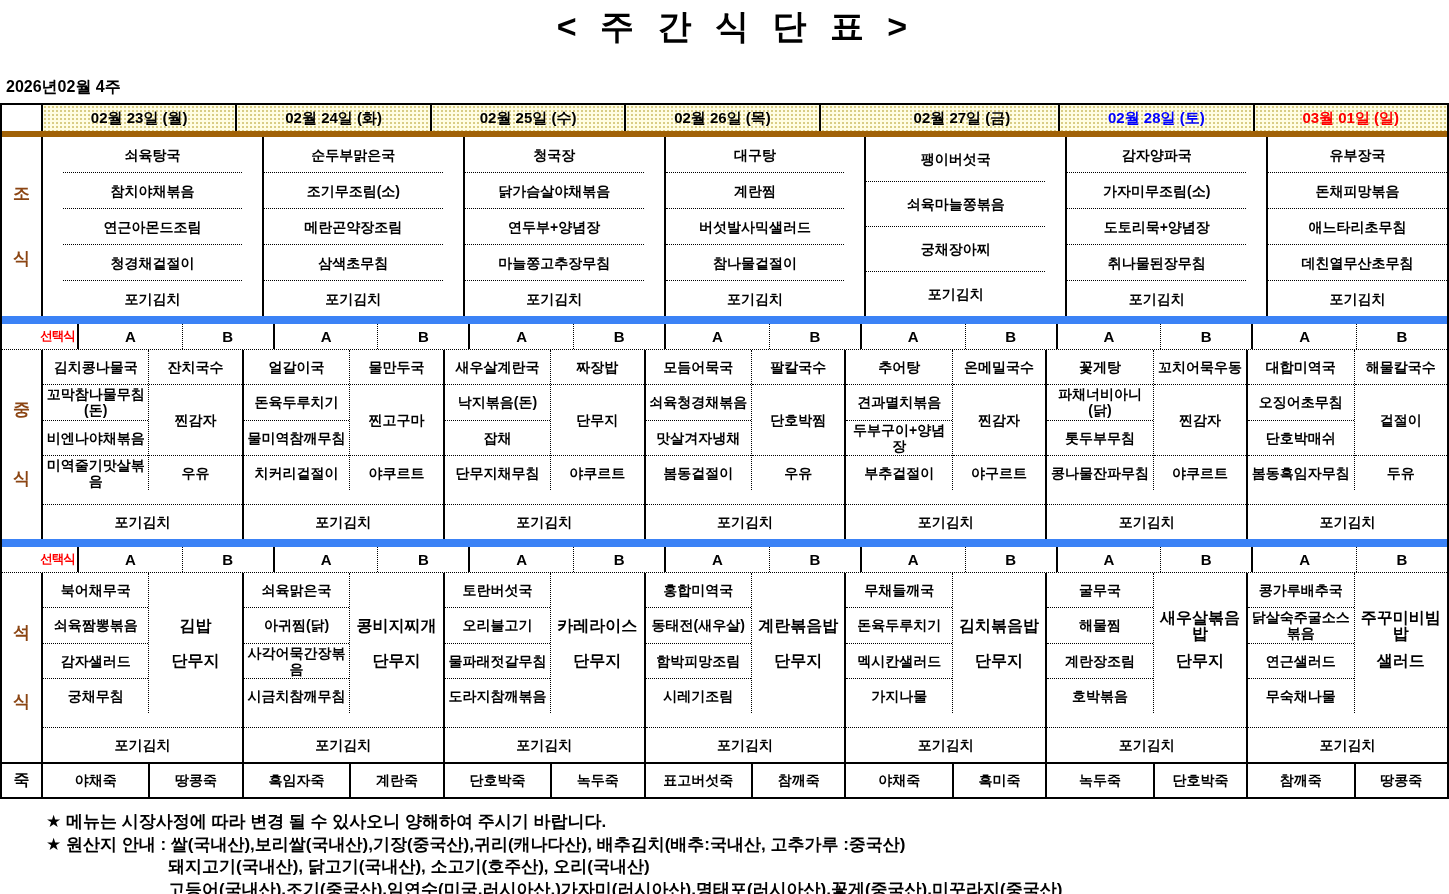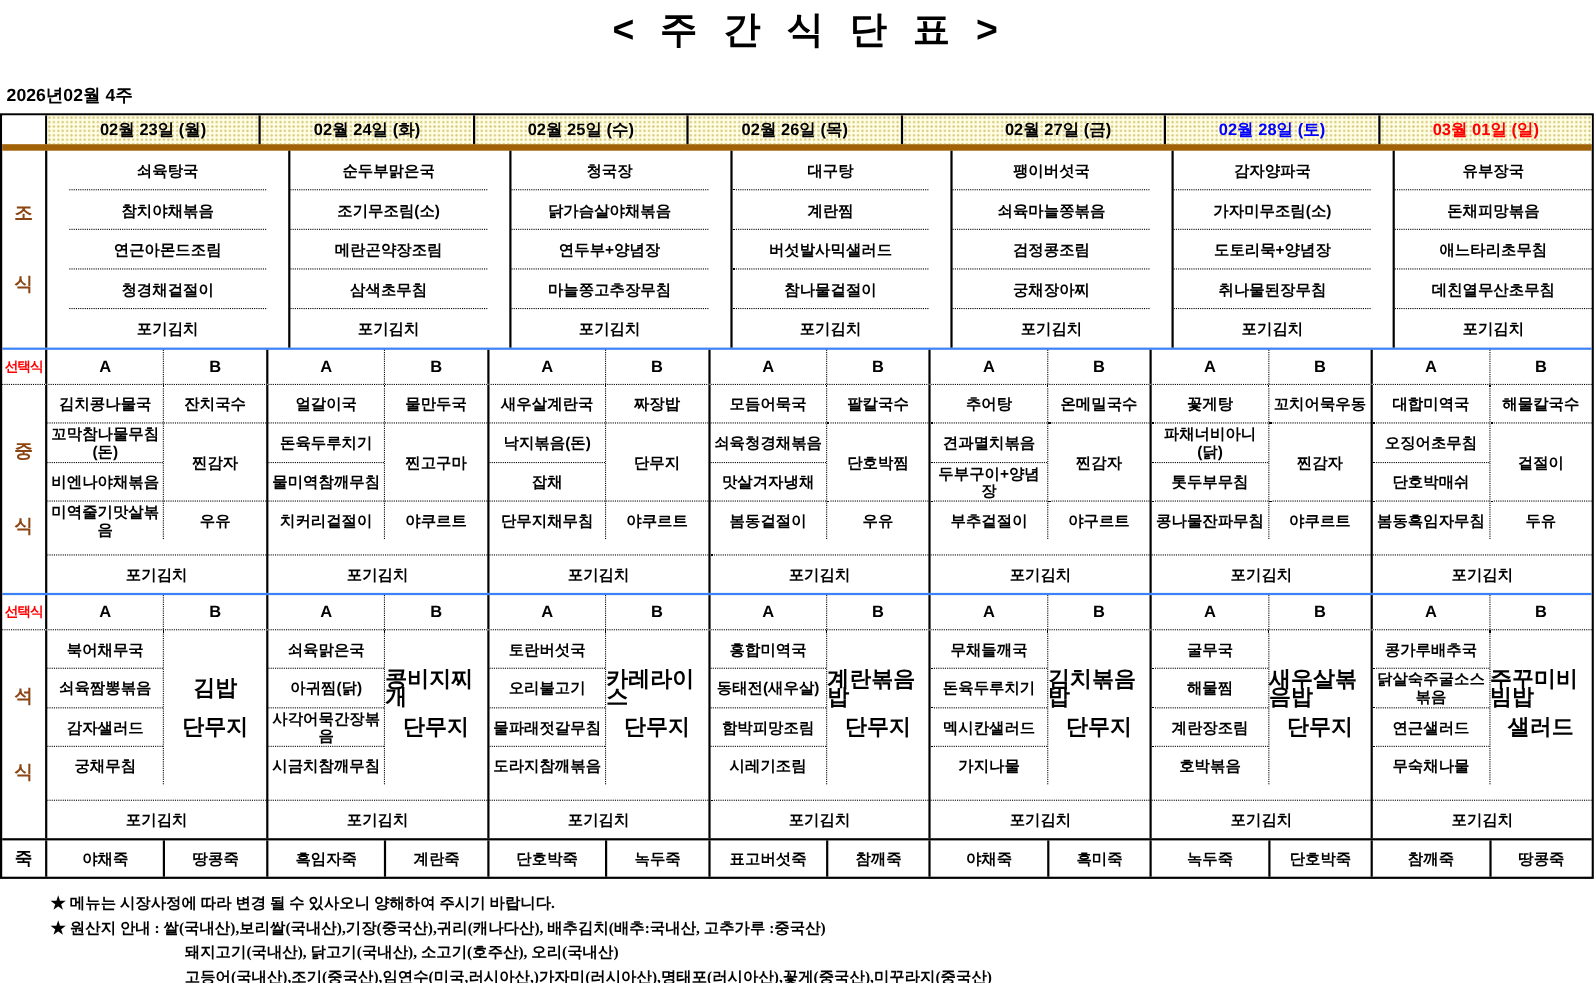"검정콩조림" div.cell { html: <div>검정콩조림</div> -> none }
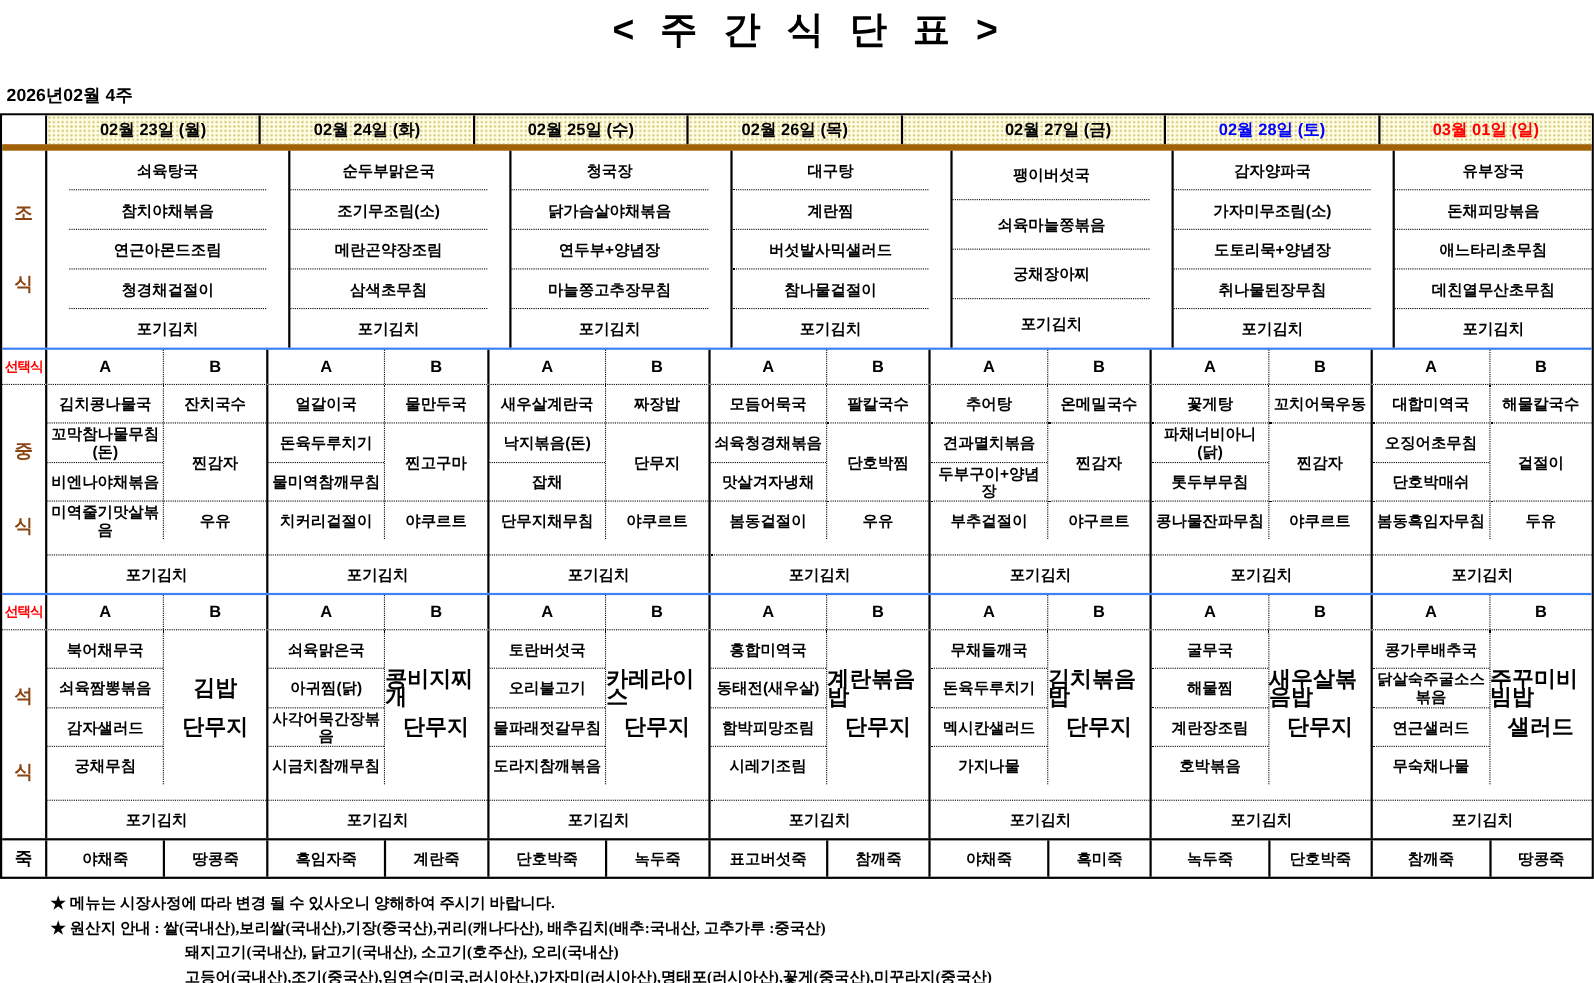"선택식" .selrow { border-top: 2px solid #3b82f6 -> 8px solid #3b82f6; padding-left: none -> 36px }
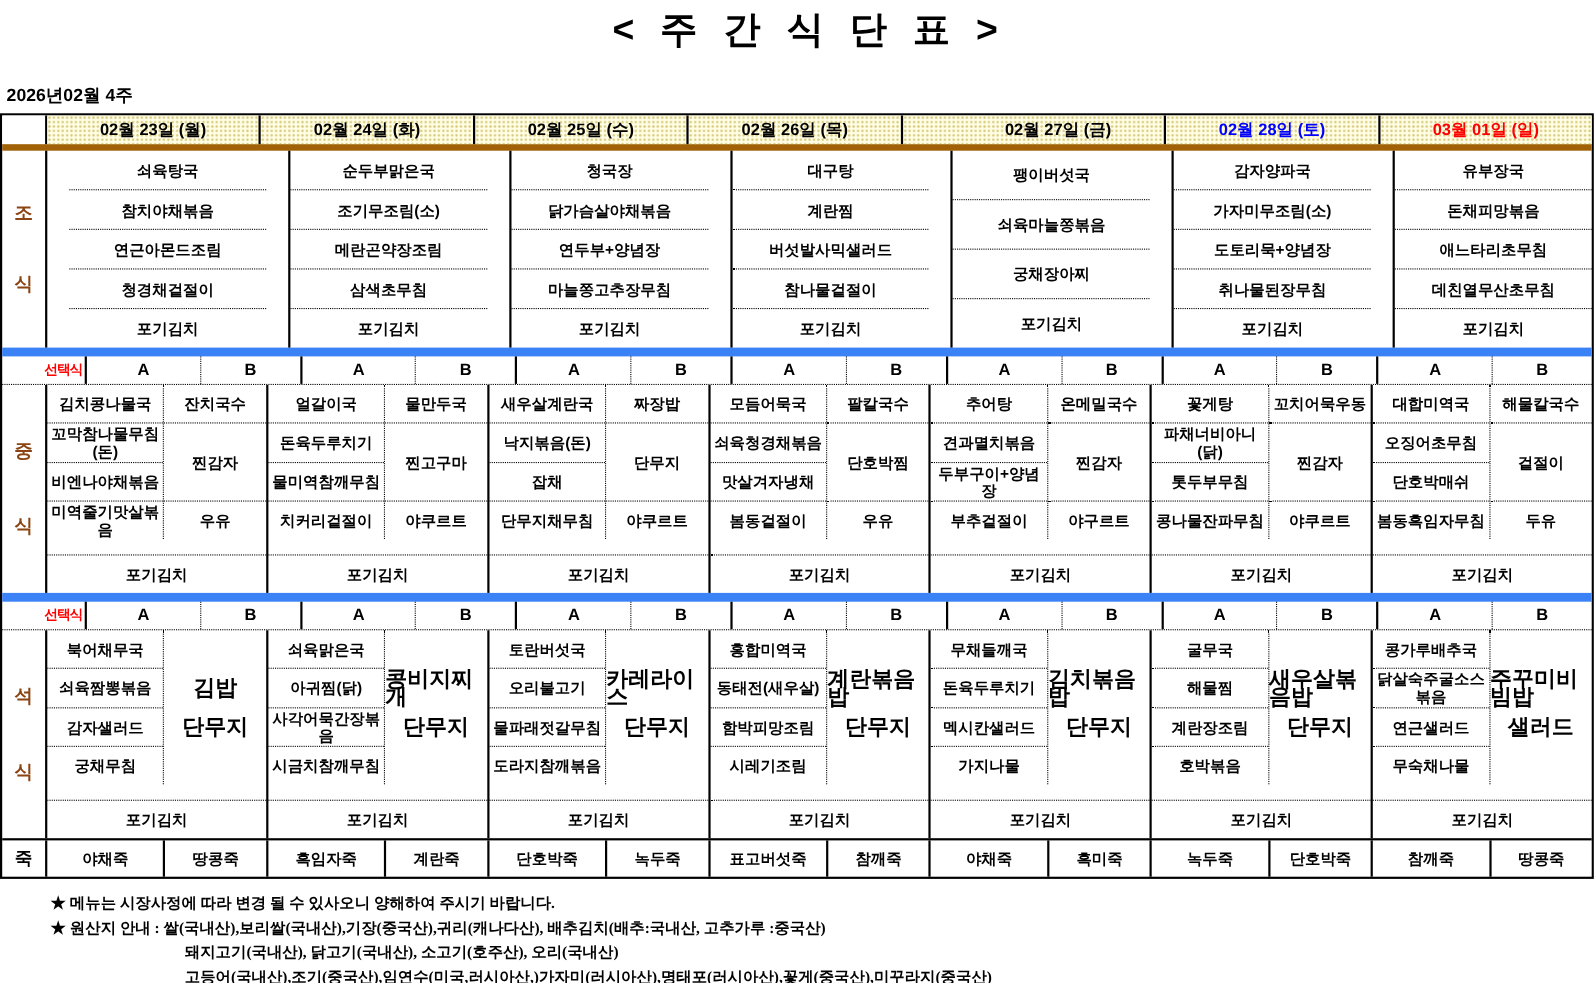"김밥" .colB.free .bline { font-size: 20px -> 16px; text-align: none -> center }
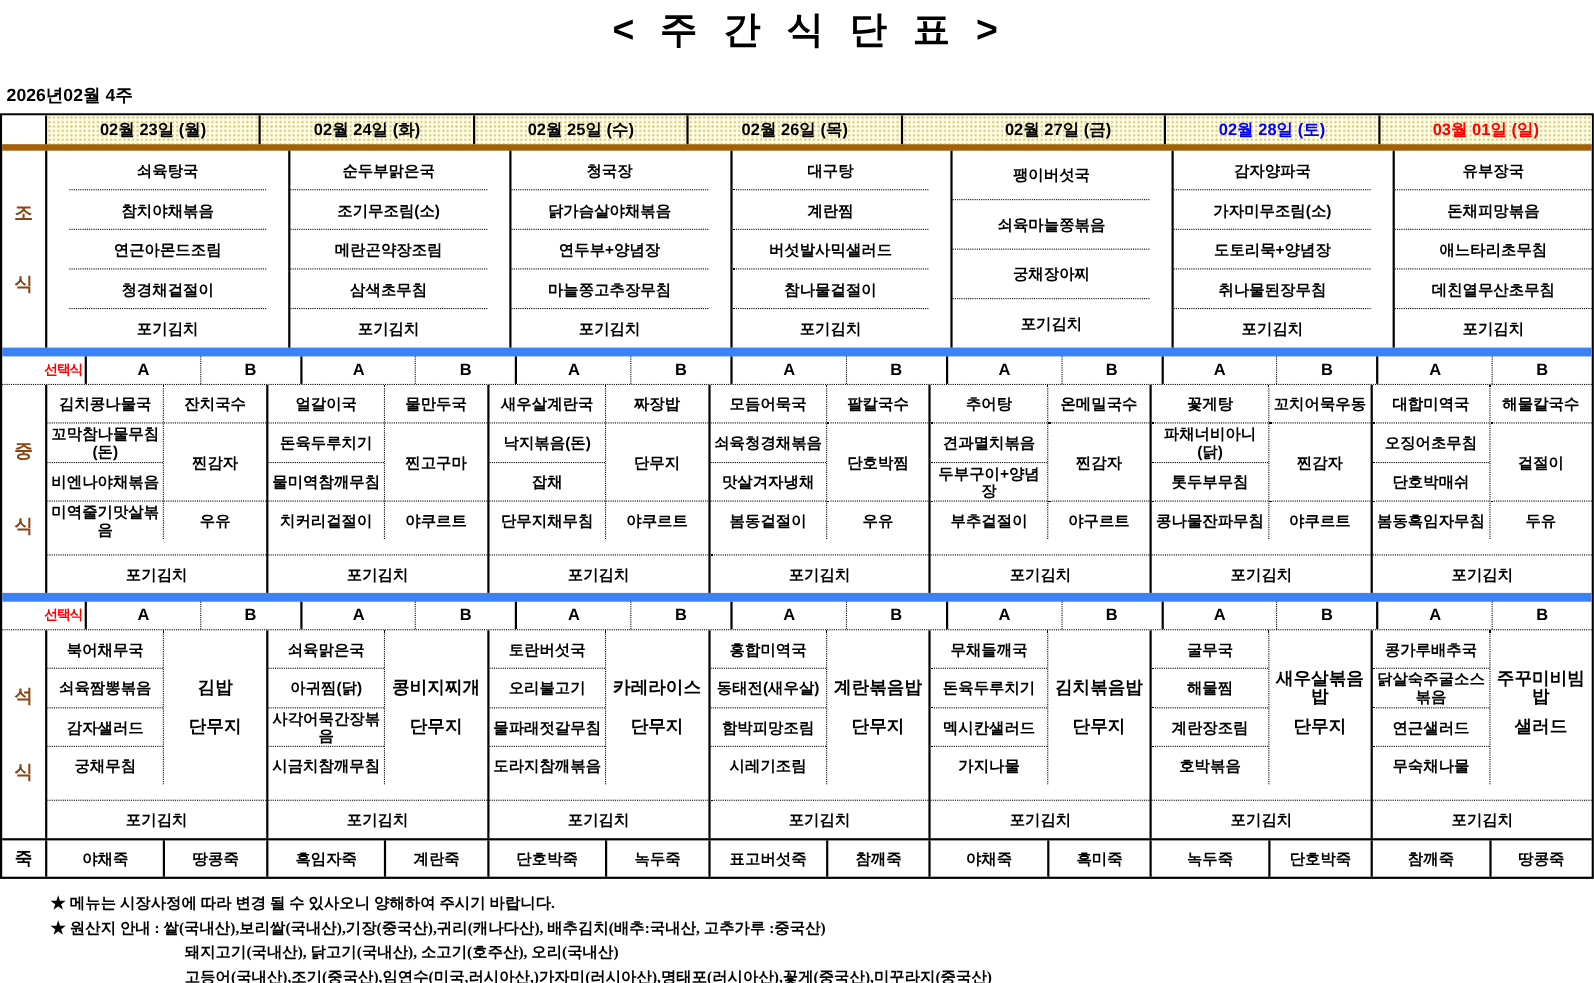"★ 메뉴는 시장사정에 따라 변경" .note { font-family: Liberation Serif, serif -> none; font-size: 14px -> 17px }
